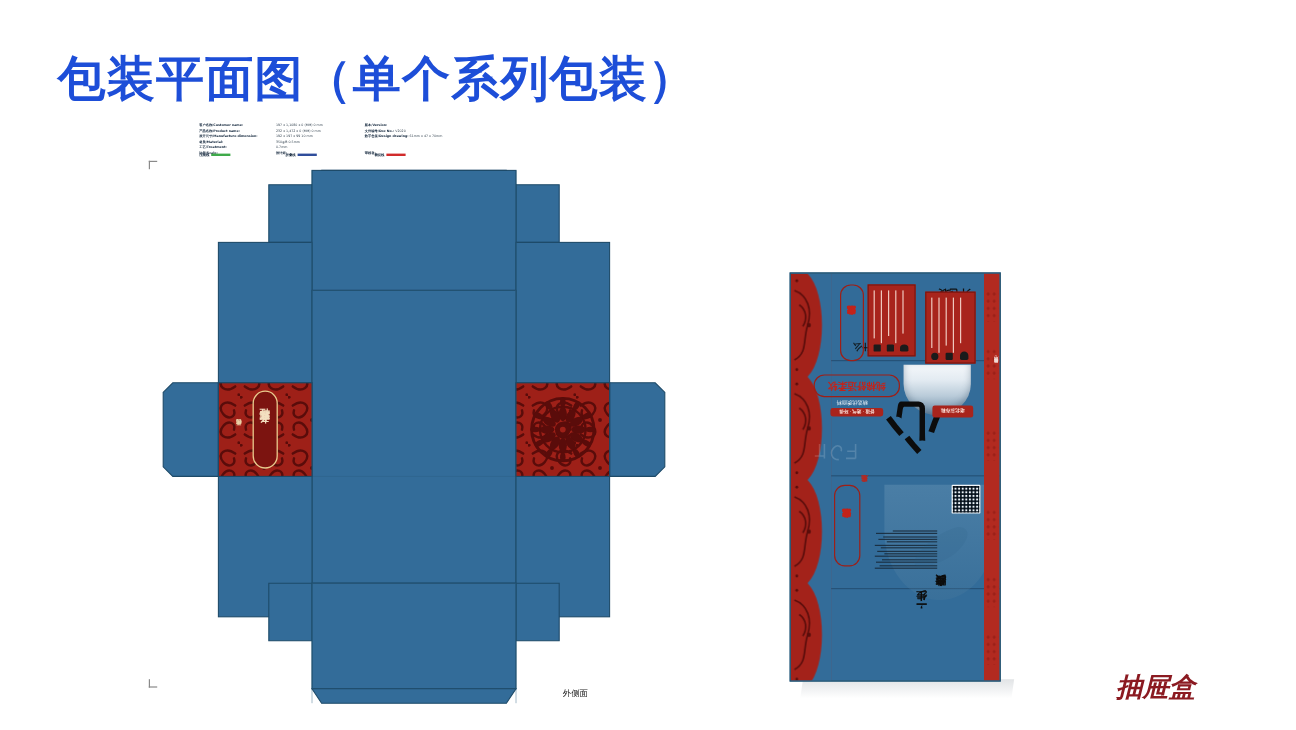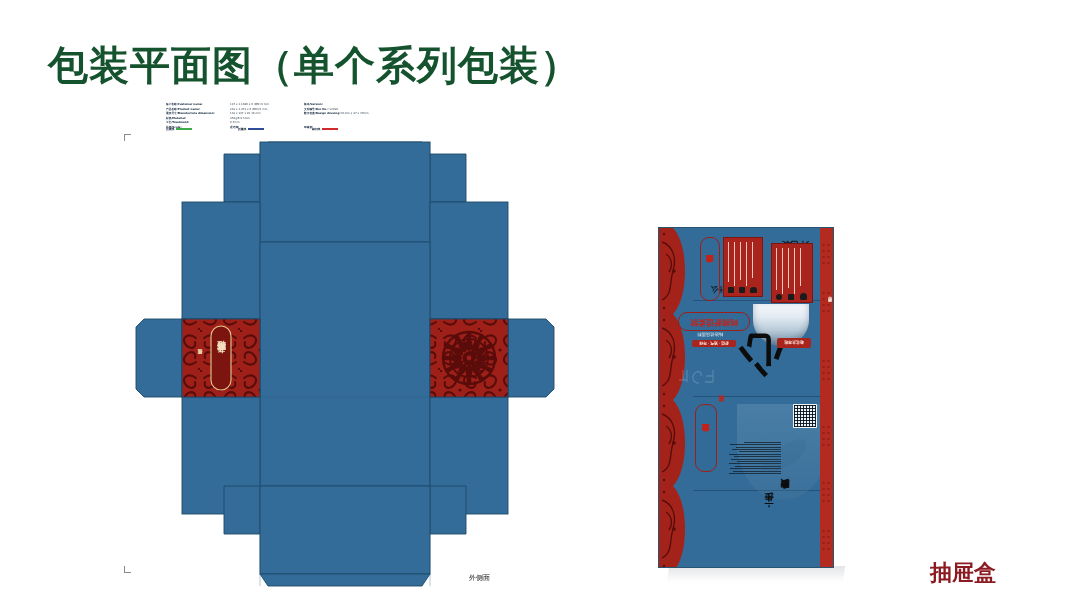"包装平面图（单个系列包装）" .title { color: #14532d -> #1d4ed8 }
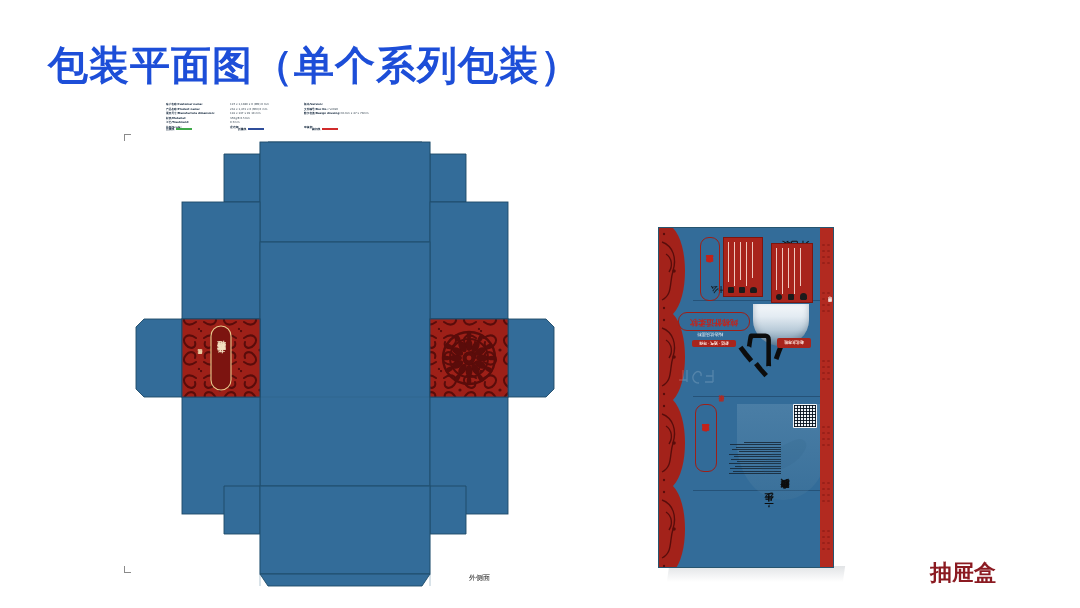"抽屉盒" div.corner-note { font-style: none -> italic }
